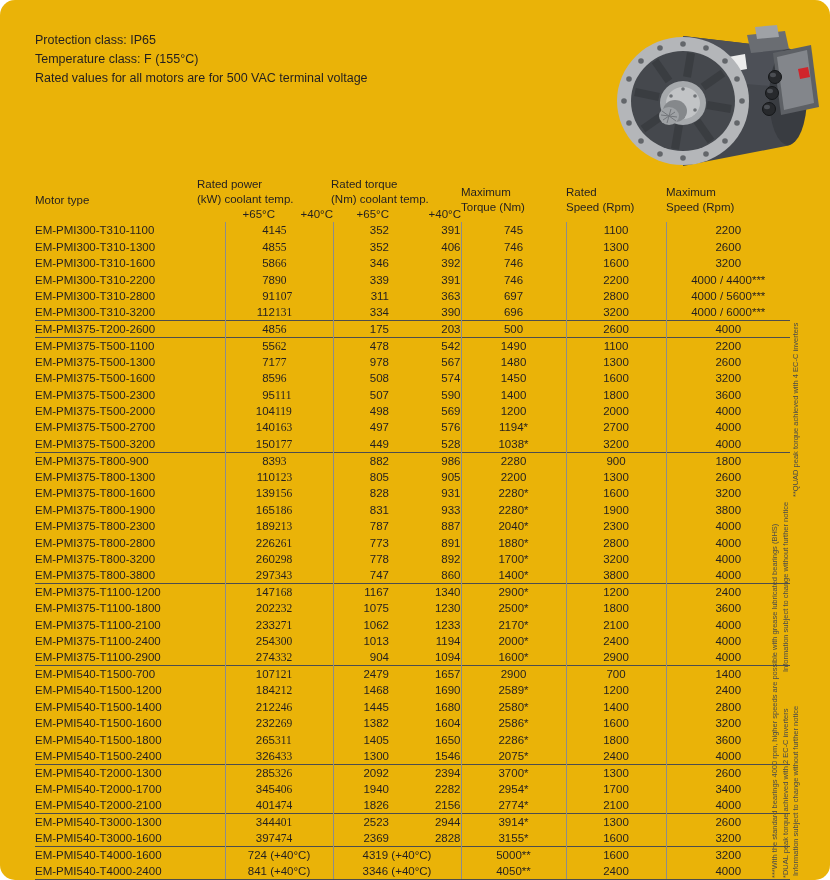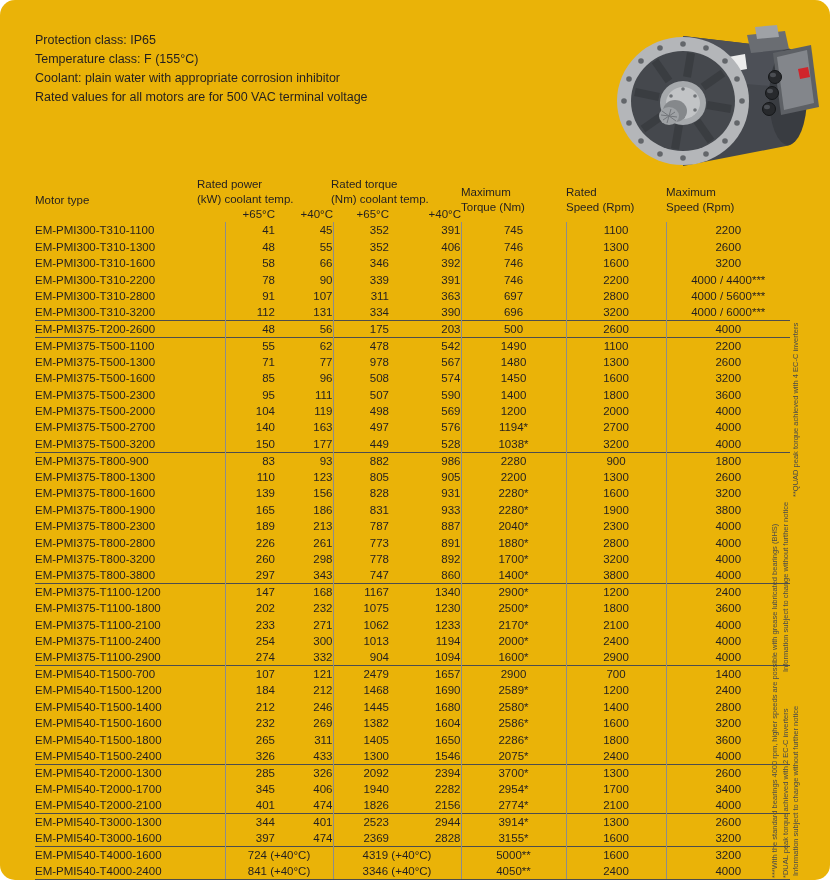"Coolant: plain water with appropriate" div { html: <div>Coolant: plain water with appropriate corrosion inhibitor</div> -> none }
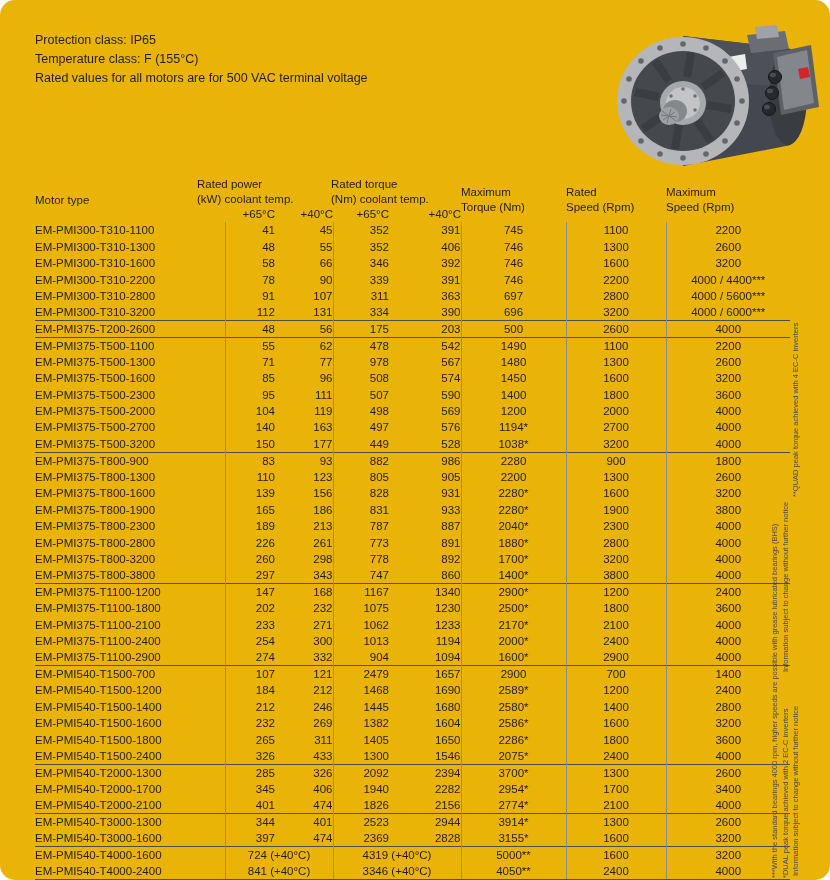"45" td.c-p40 { font-family: none -> Liberation Serif, serif; text-align: right -> left }
